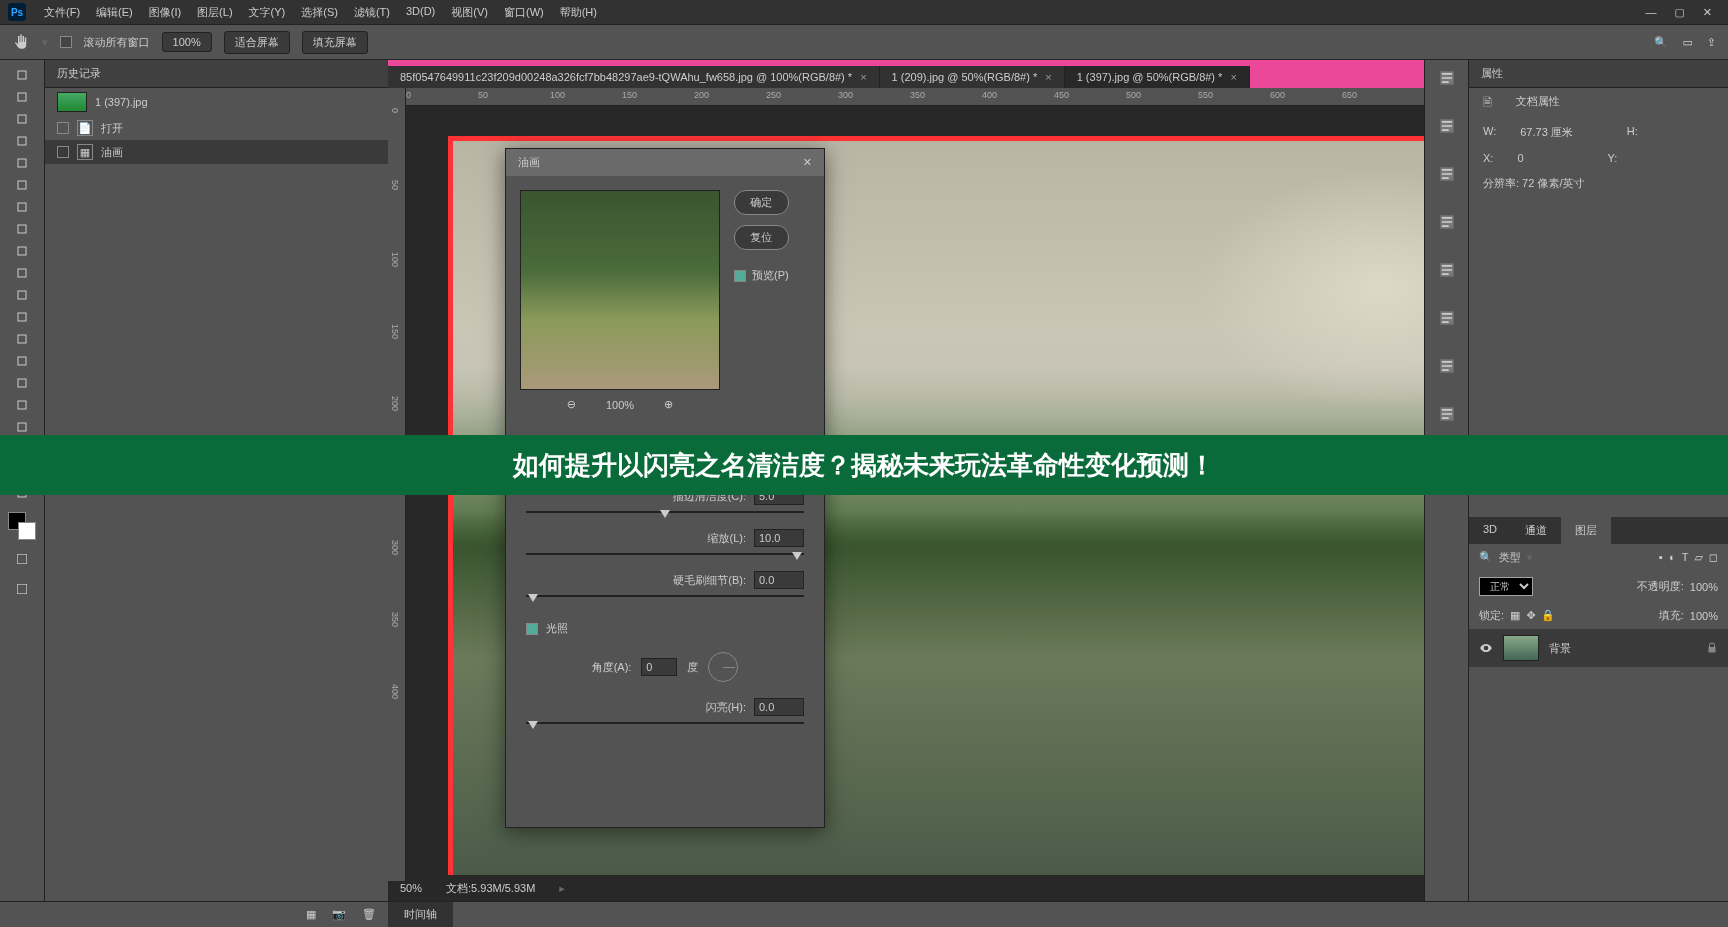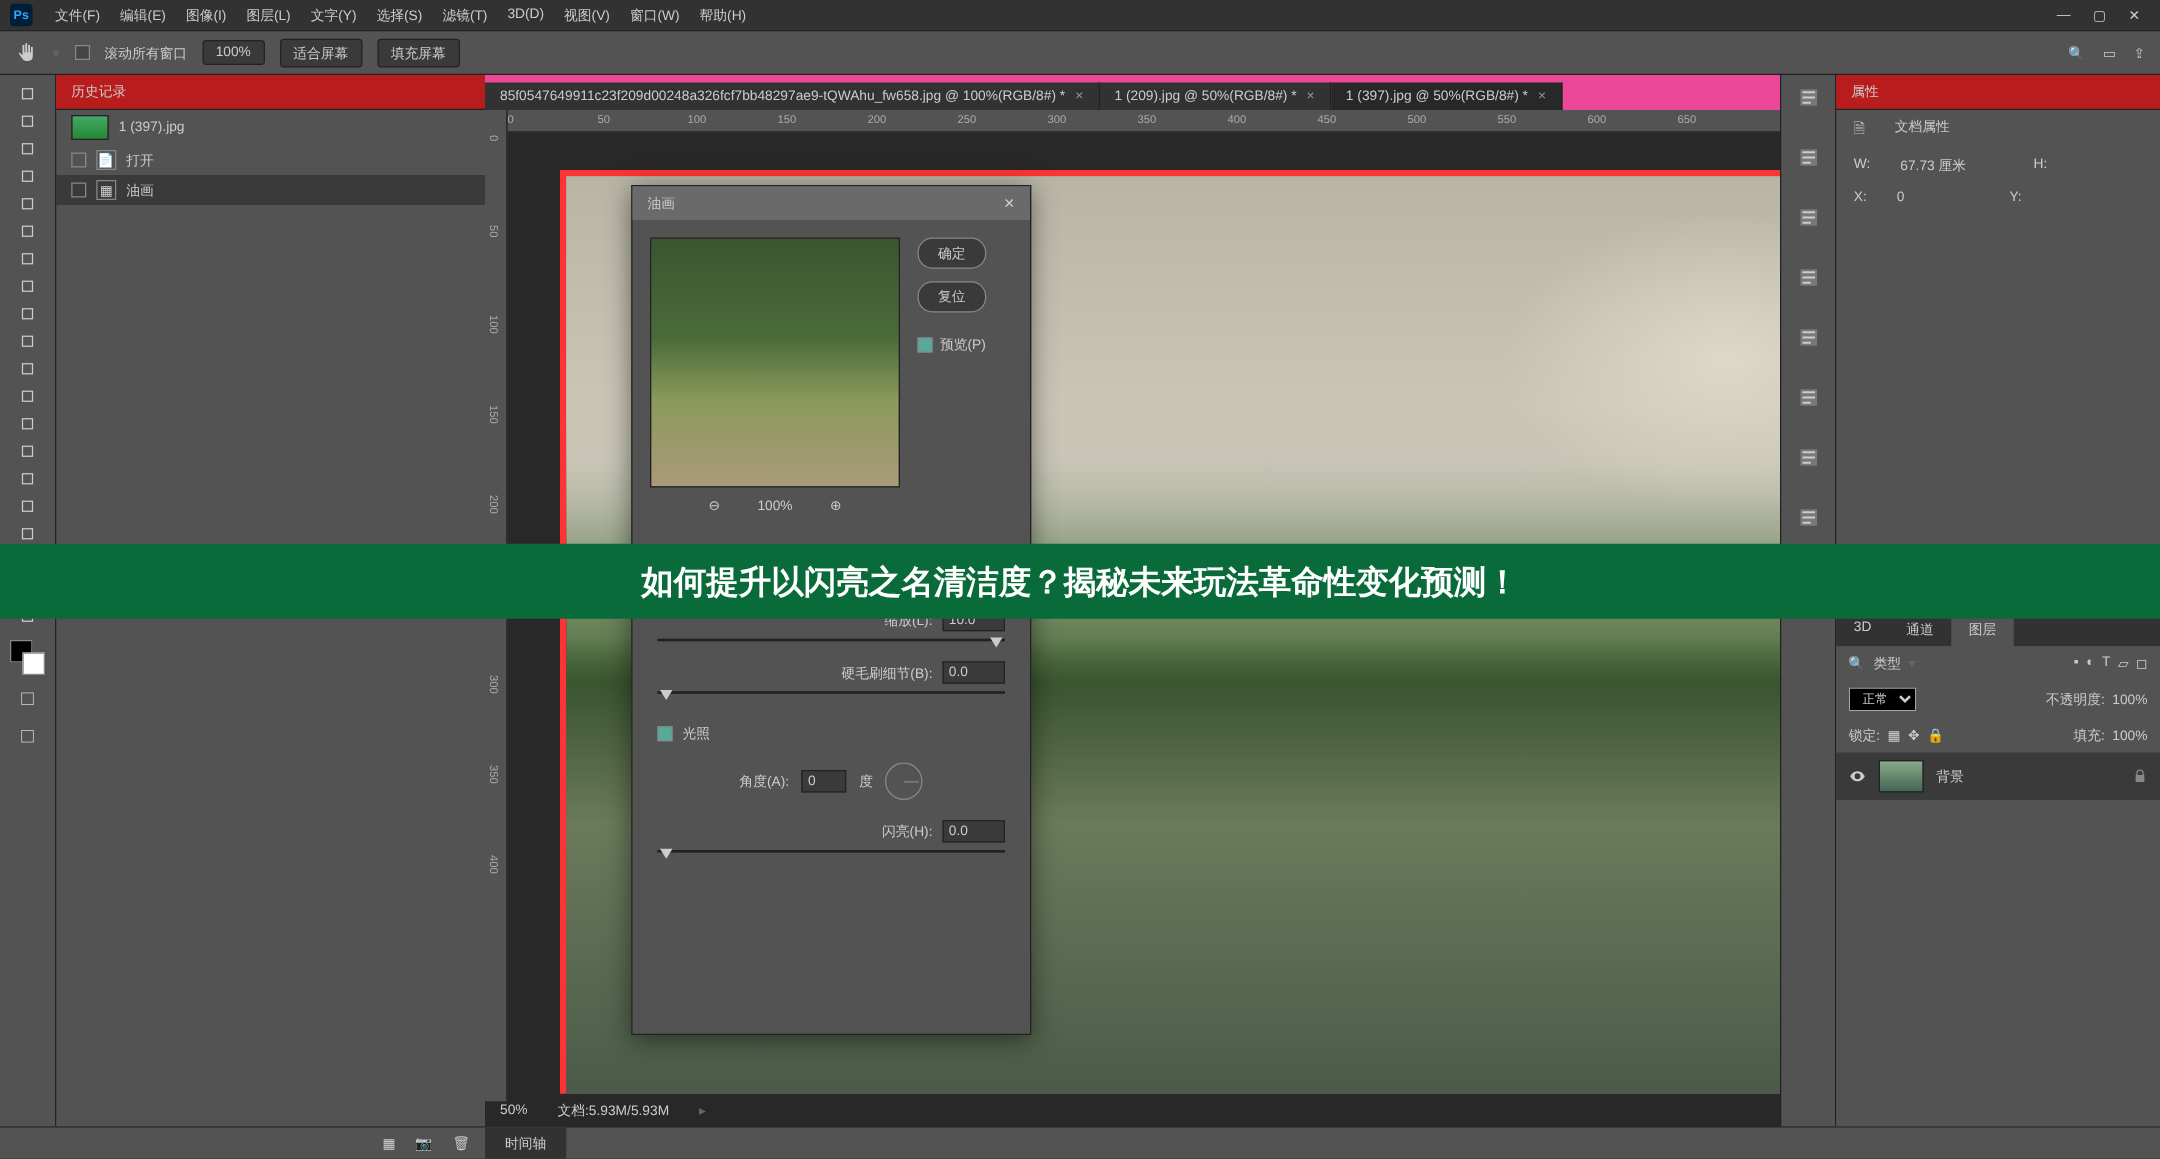"历史记录" .panel-tab { background: #b91c1c -> #404040 }
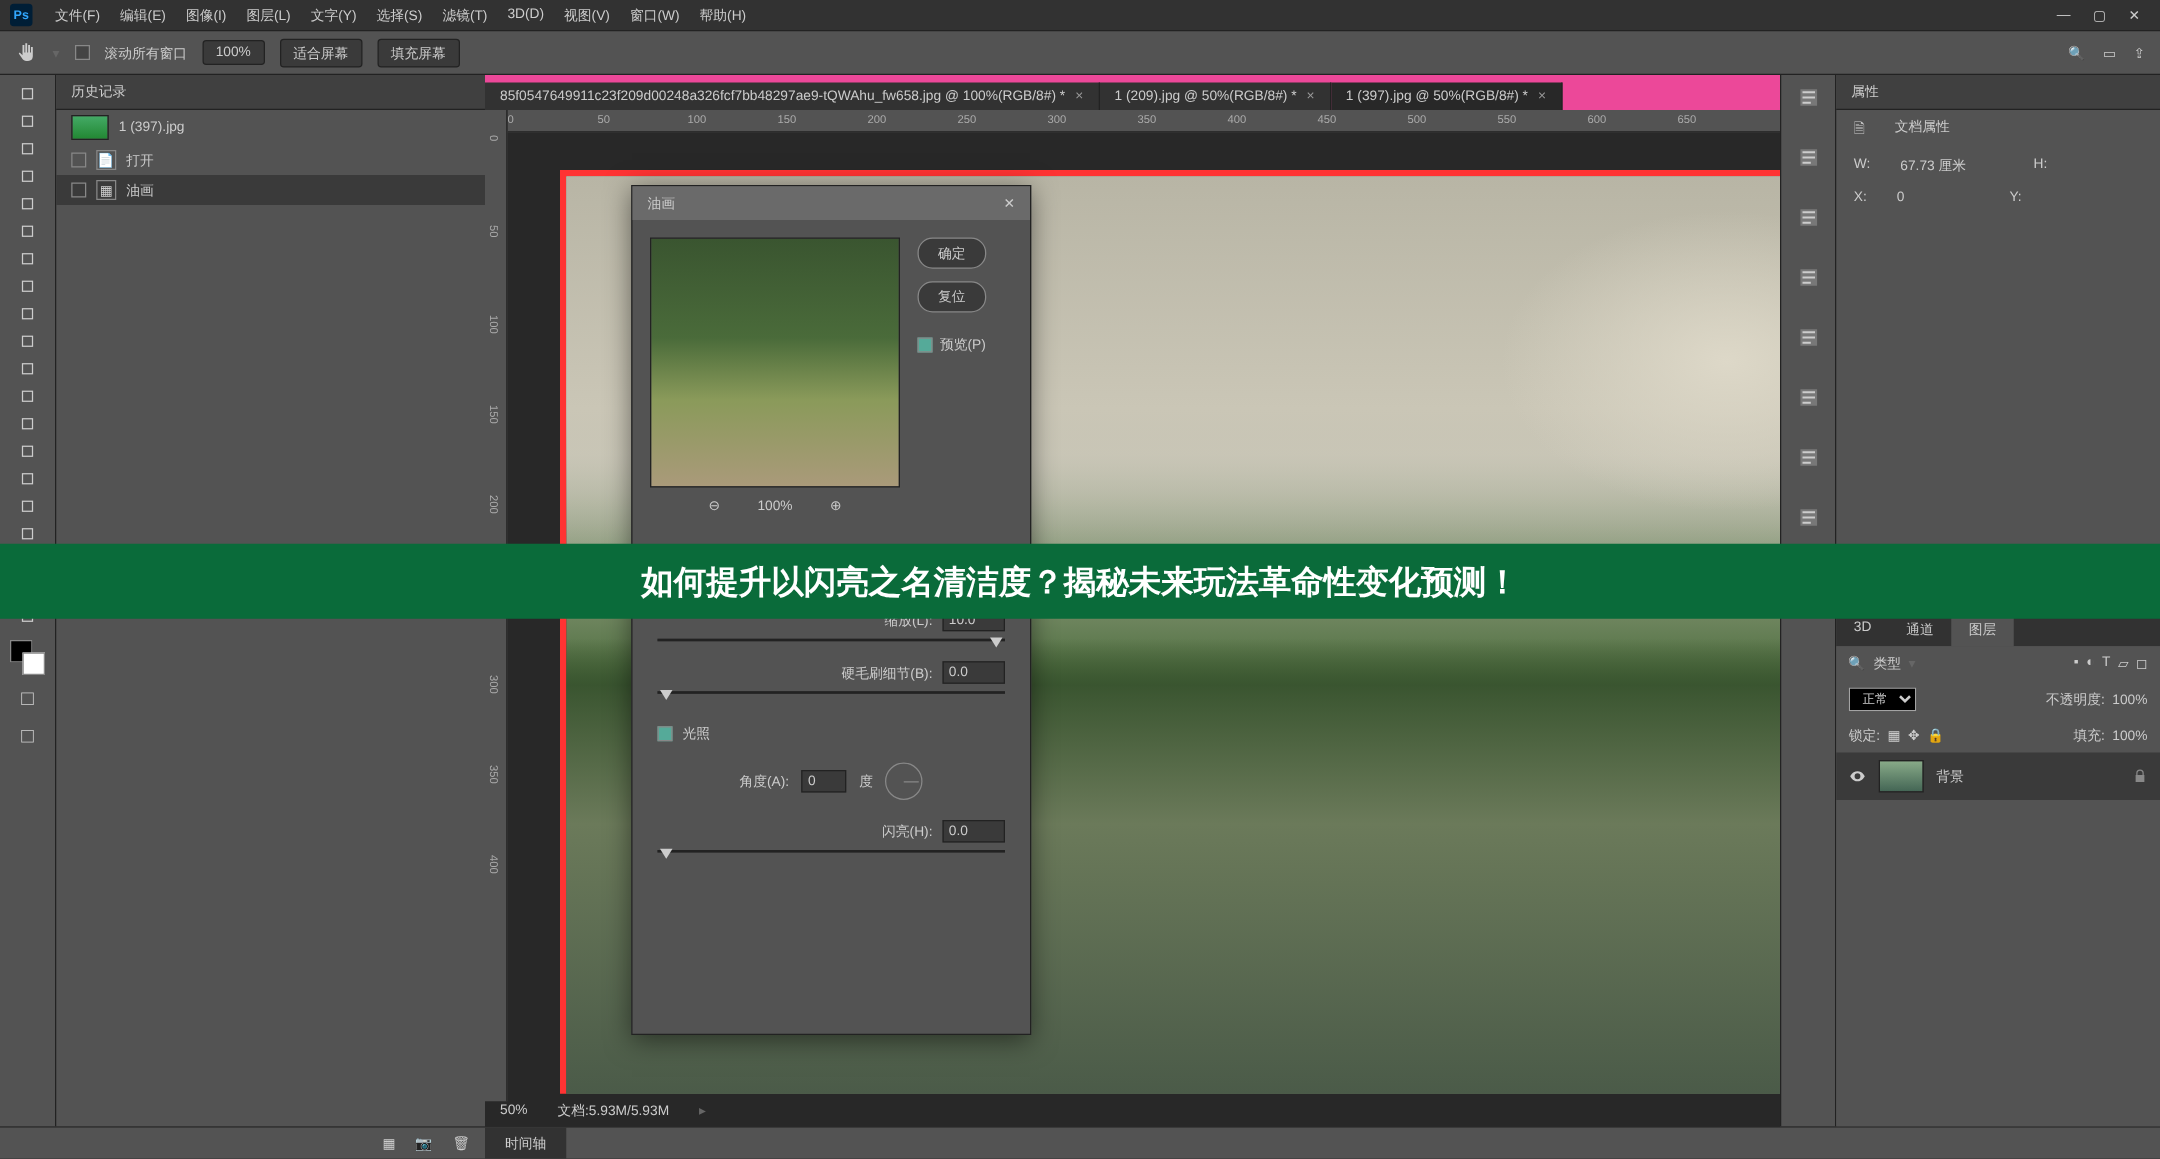"分辨率: 72 像素/英寸" div.prop-row { html: none -> <div> <span>分辨率: 72 像素/英寸</span> </div> }
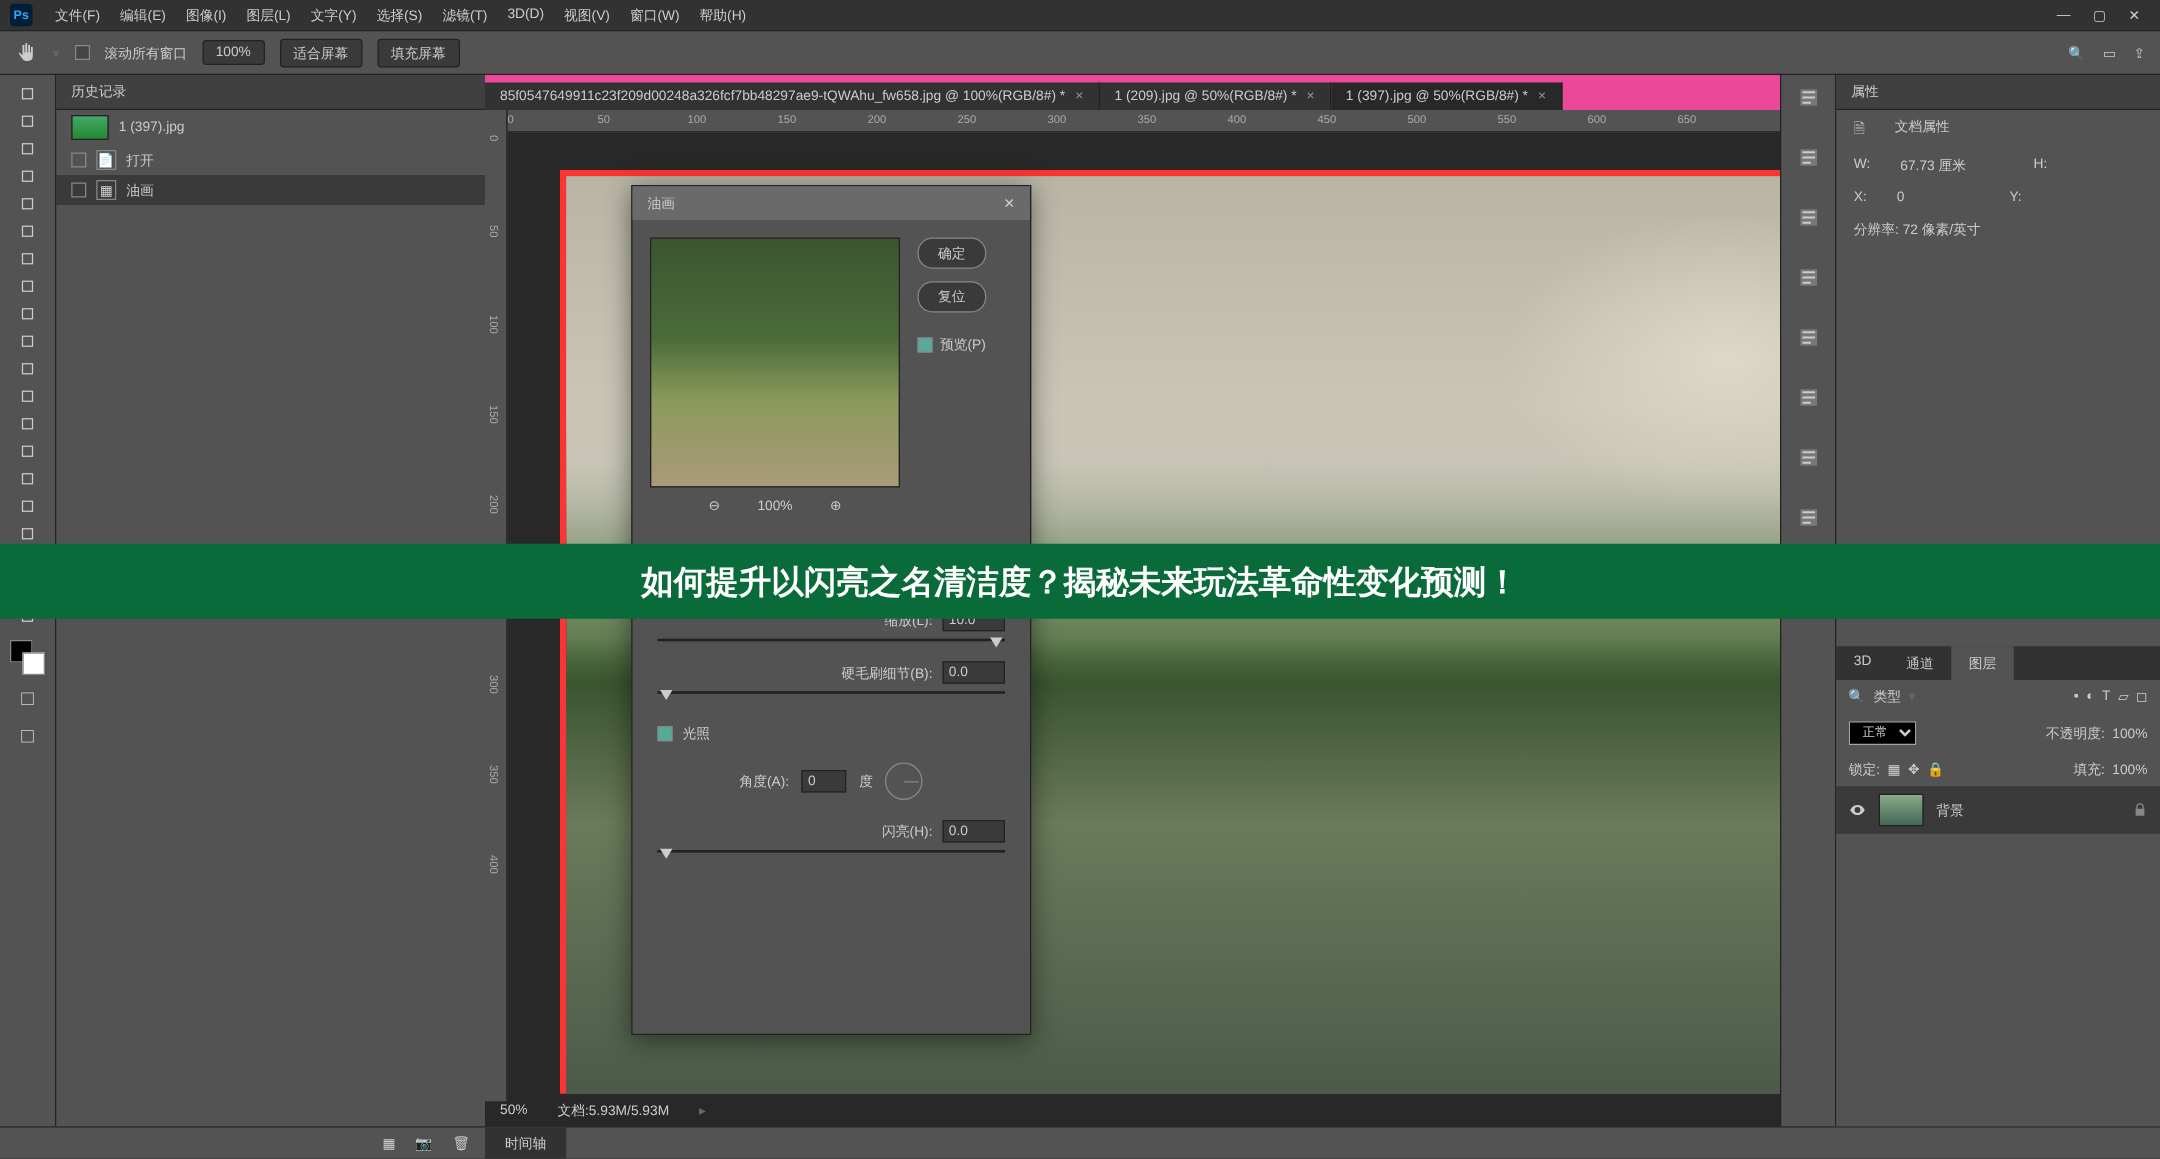"描边清洁度(C):" div.slider-row { html: none -> <div> <div> <span>描边清洁度(C):</span> <input> </div> <div> <div></div> </div> </div> }
